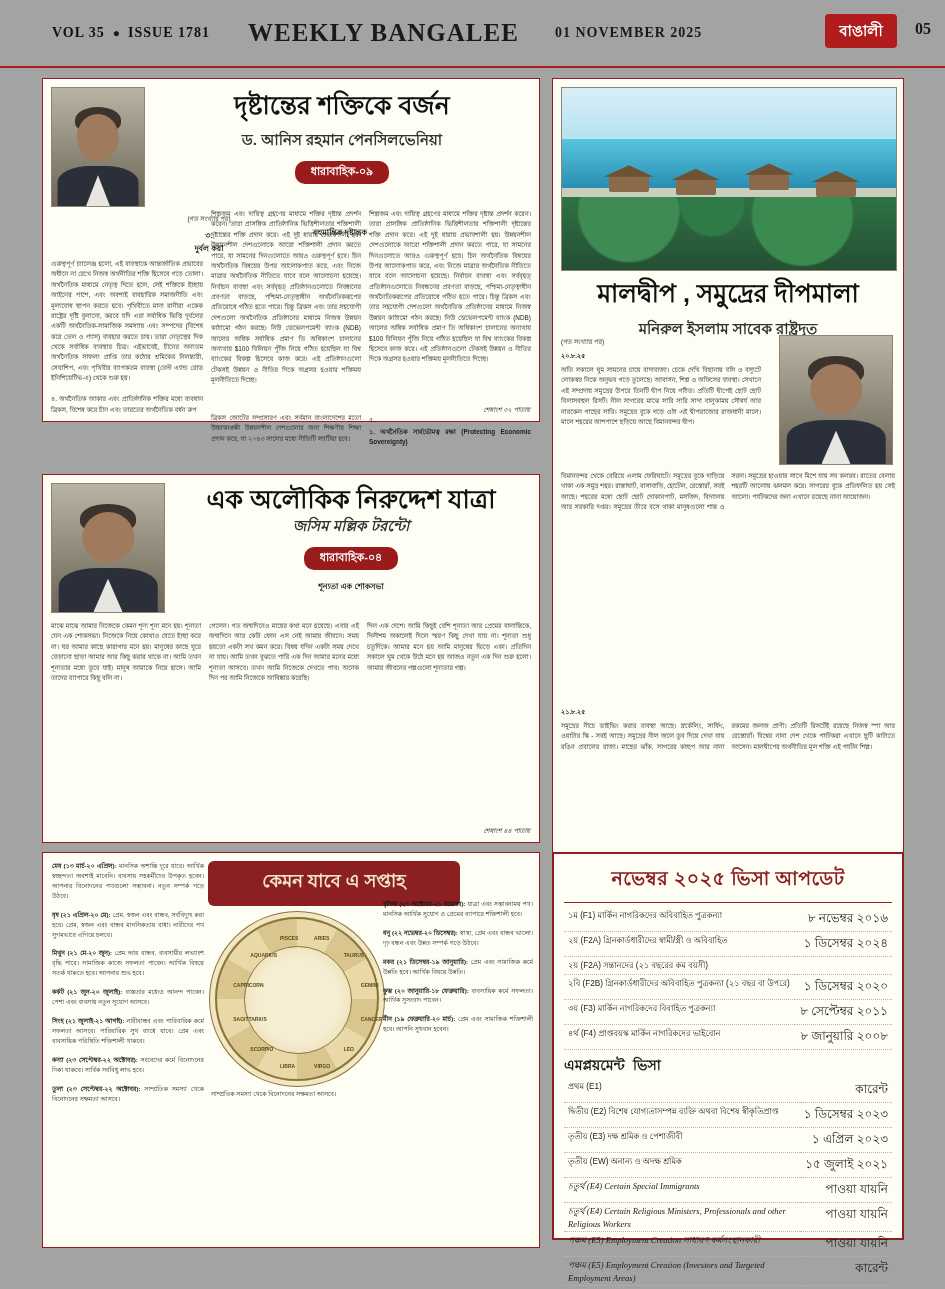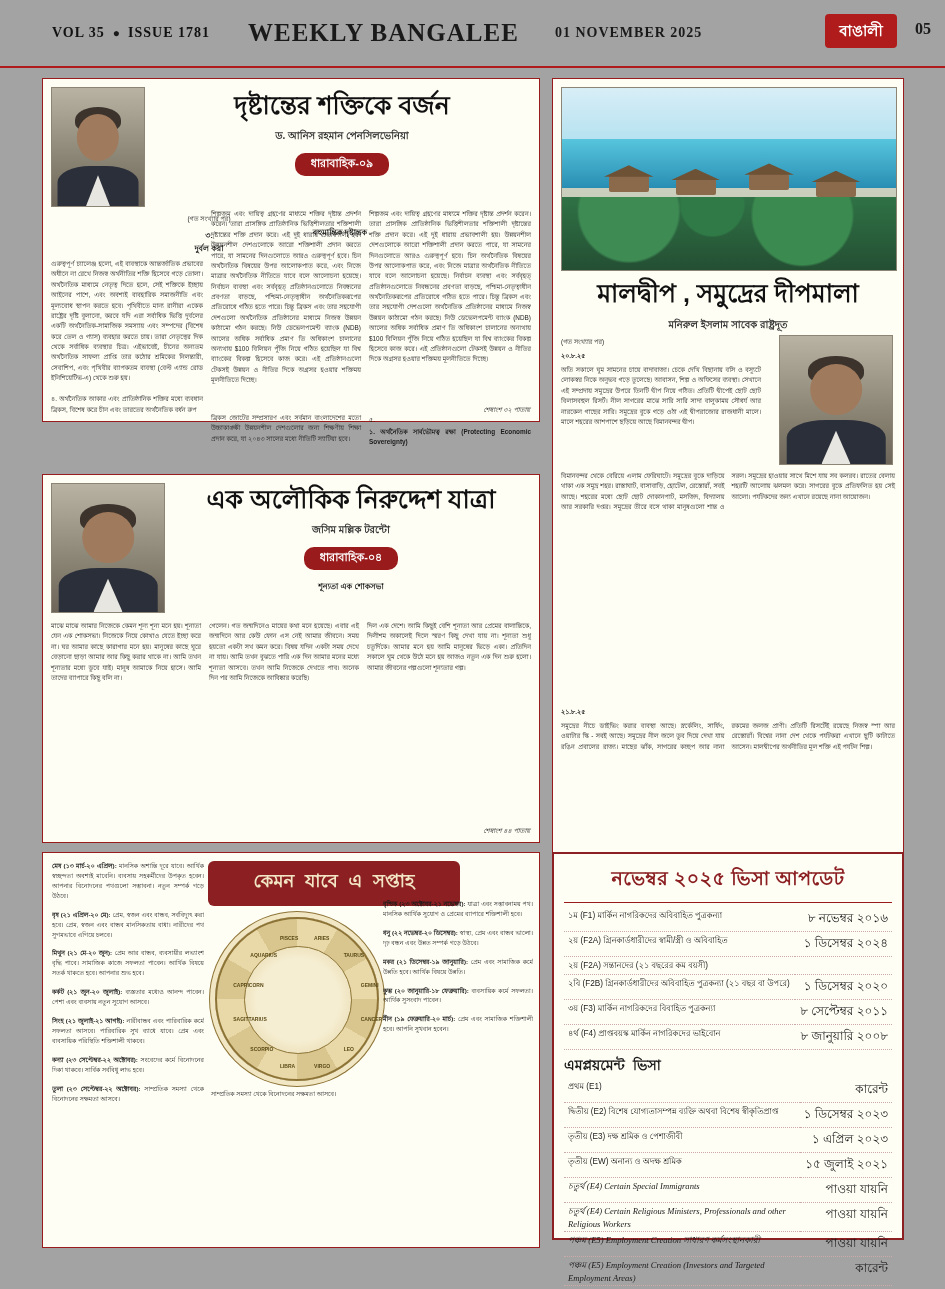"ড. আনিস রহমান পেনসিলভেনিয়া" .byline { font-size: 10px -> 15px }
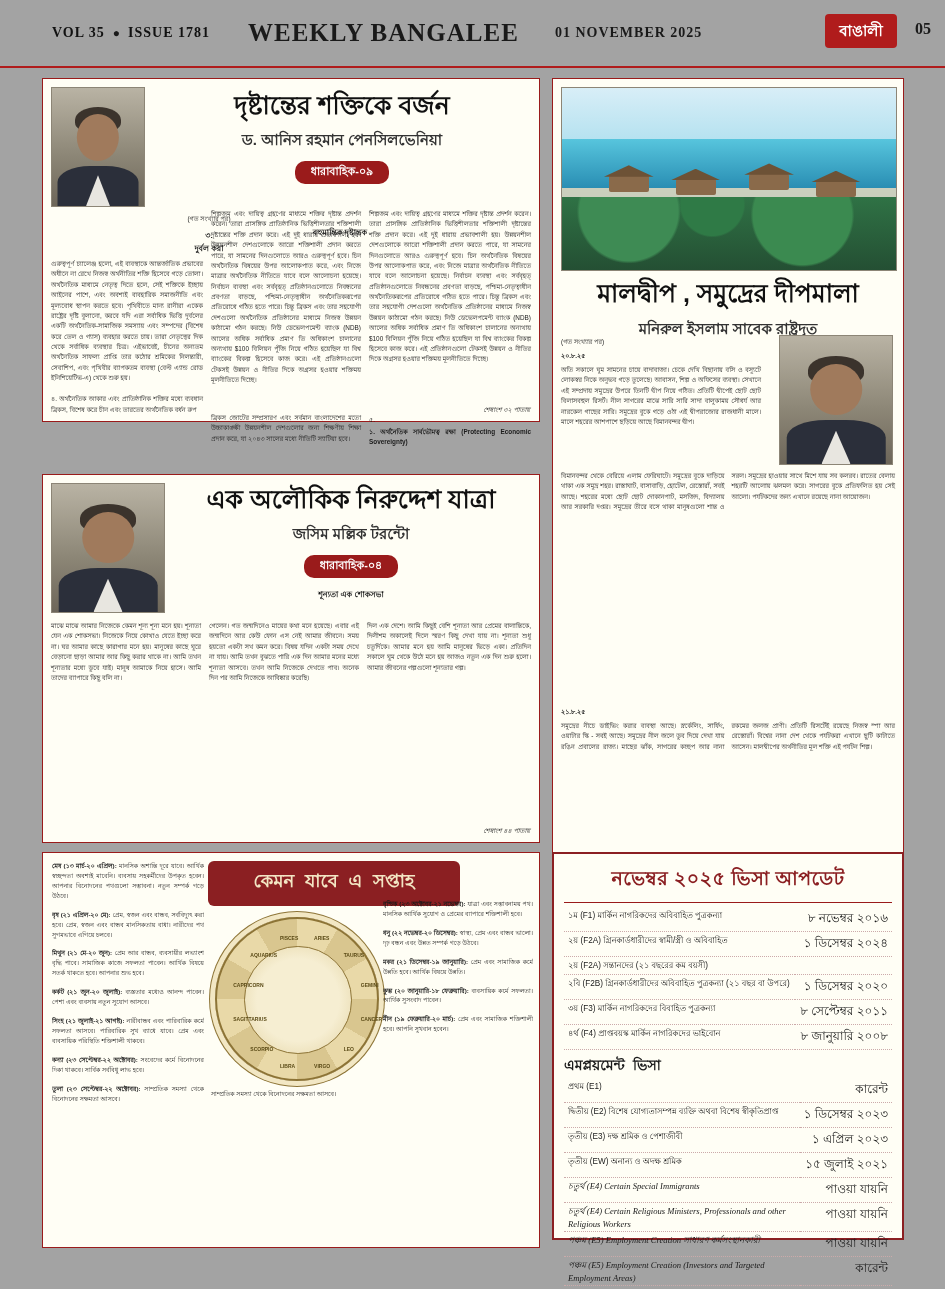"জসিম মল্লিক টরন্টো" div.byline { font-style: none -> italic; margin-top: 8px -> 0 }
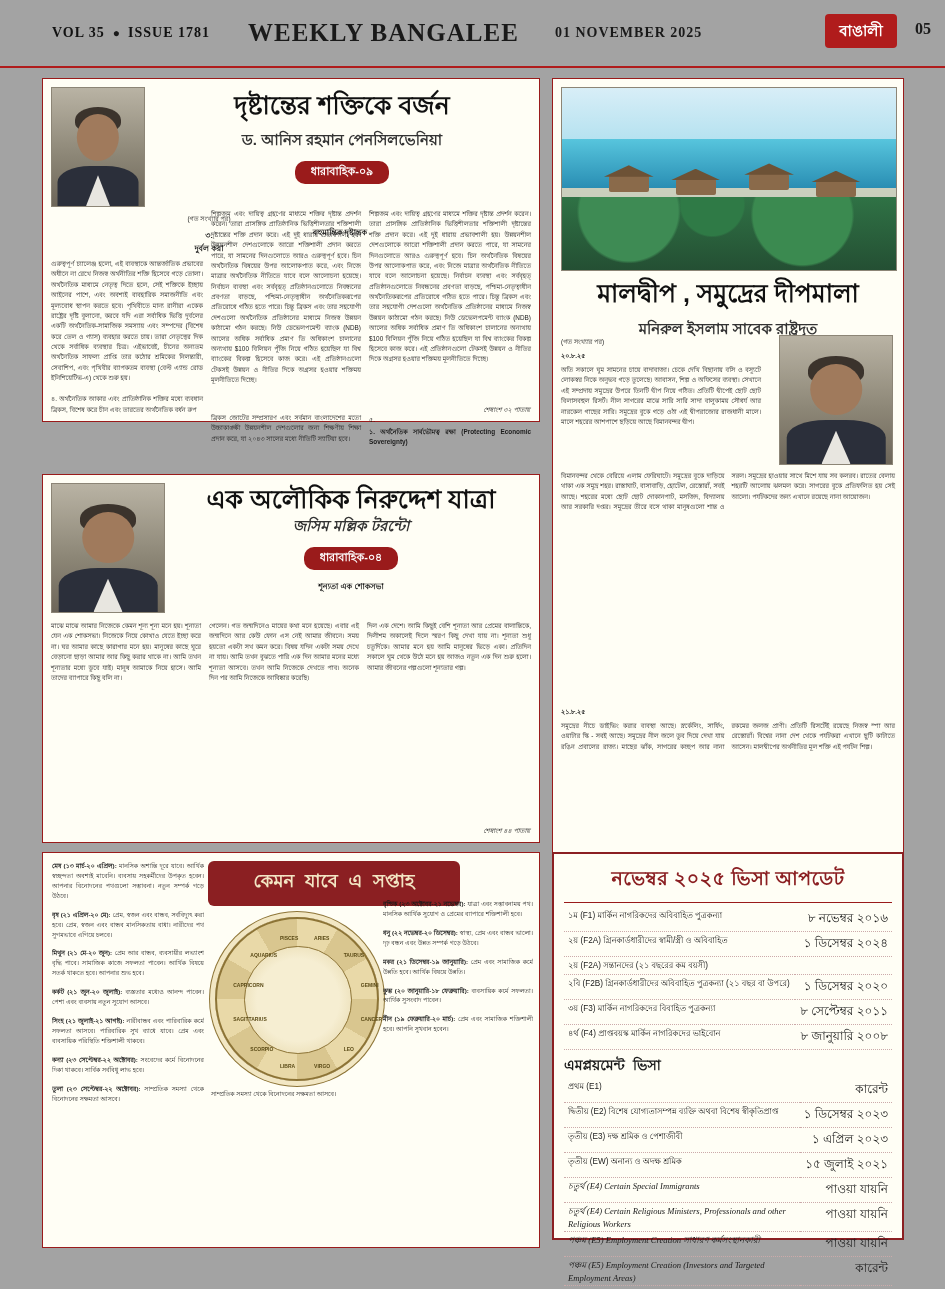"কেমন যাবে এ সপ্তাহ" .horo-title { font-family: Liberation Mono, monospace -> Liberation Sans, sans-serif }
